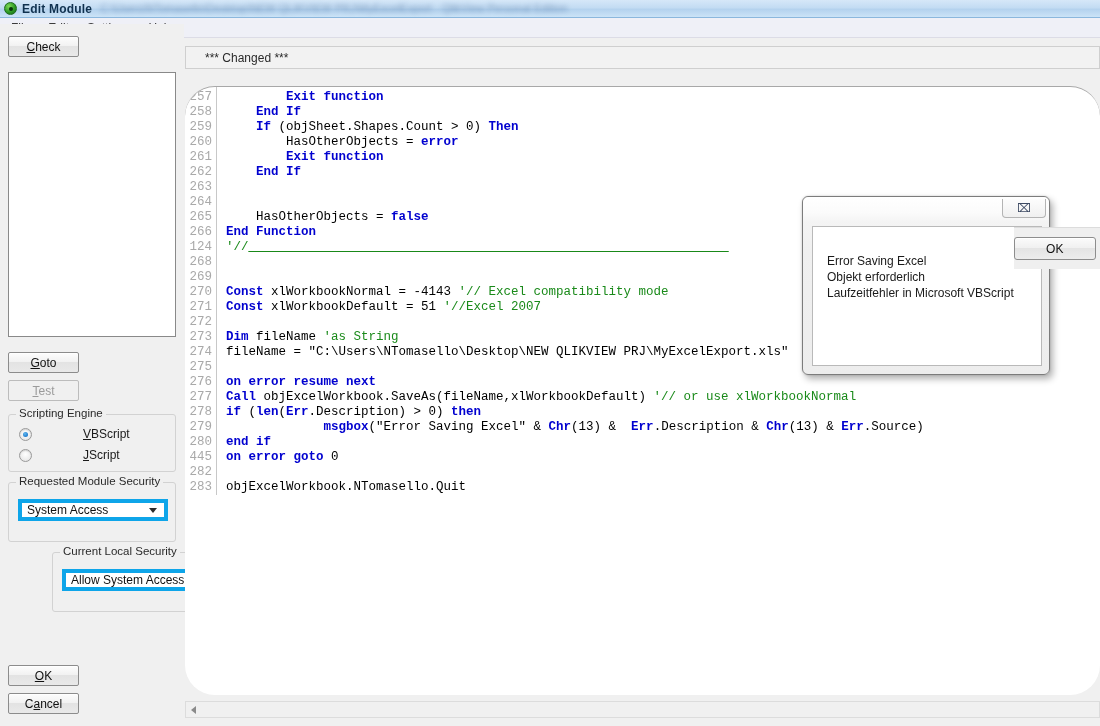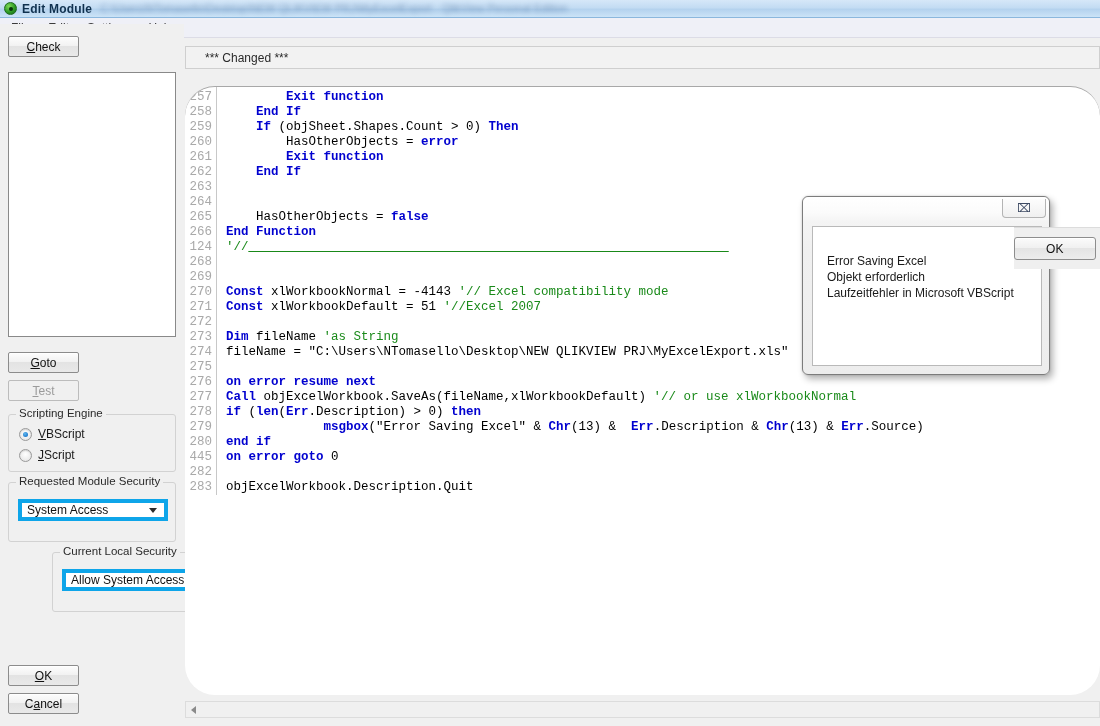"VBScript" .radio-row { gap: none -> 45px }
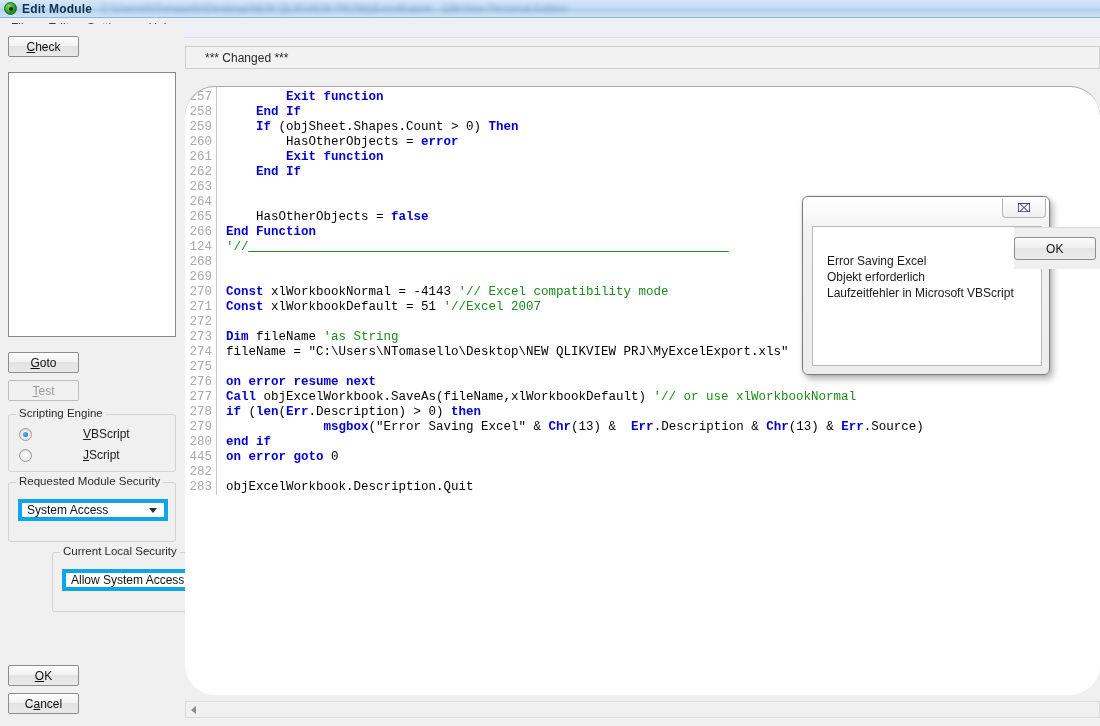"objExcelWorkbook.Description.Quit" span { text: objExcelWorkbook.Description.Quit -> objExcelWorkbook.NTomasello.Quit }
